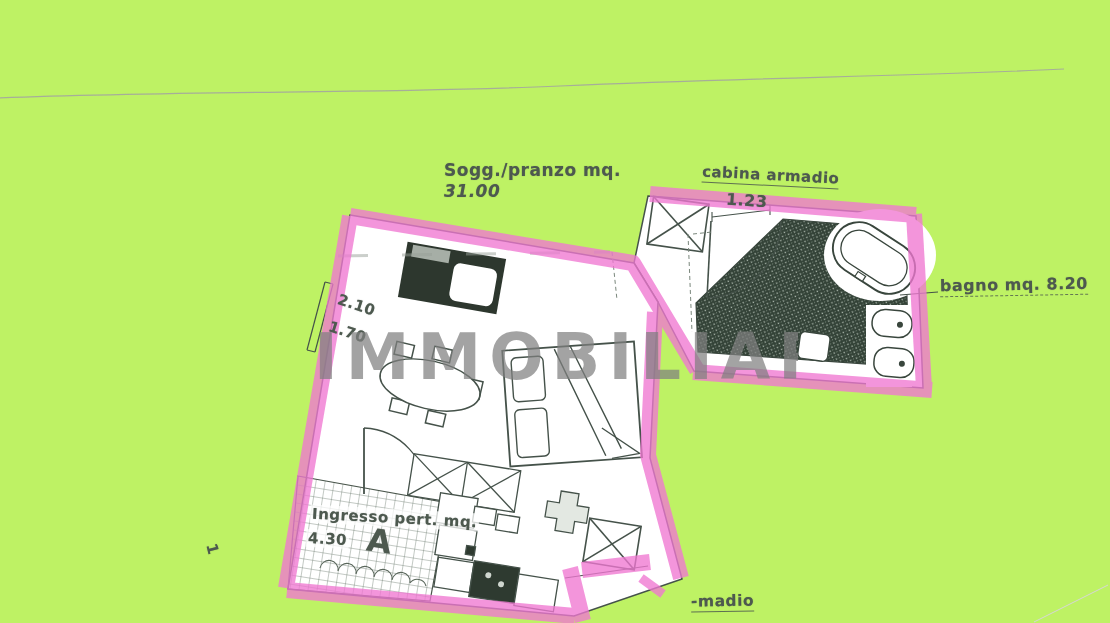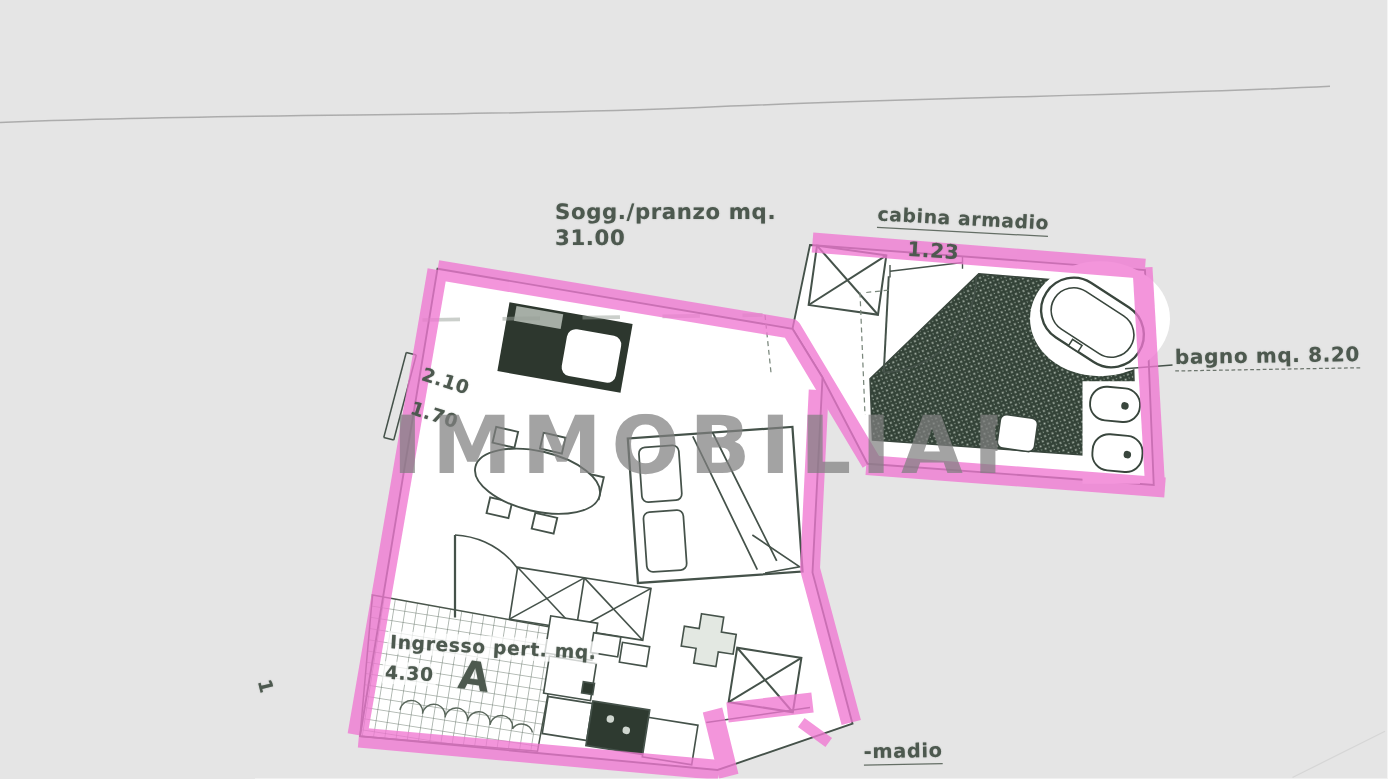"Sogg./pranzo mq." .page { background: #e5e5e5 -> #bef264 }
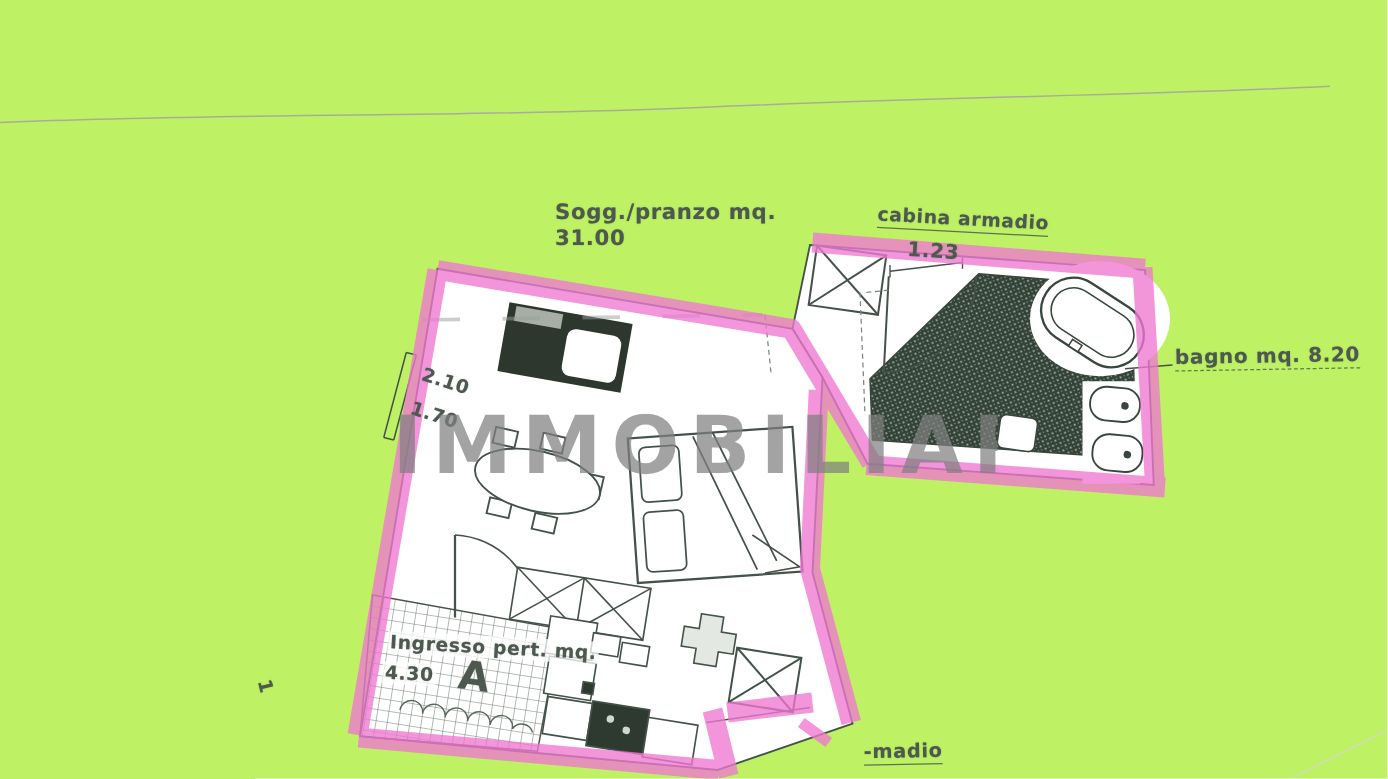"31.00" div.lbl { font-style: none -> italic }
